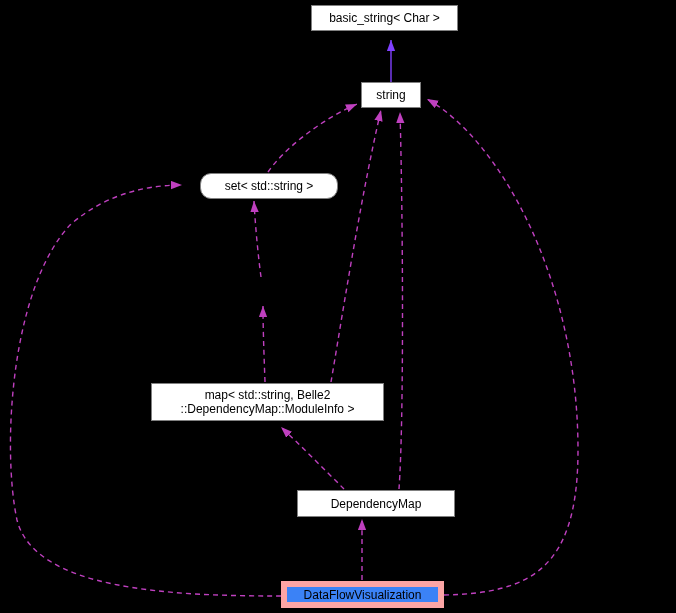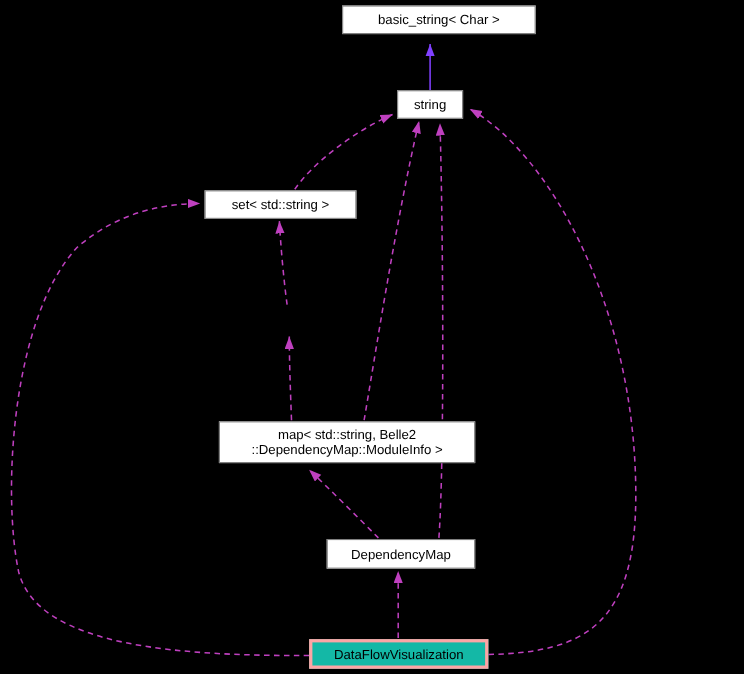"basic_string< Char >" div.node { width: 176px -> 147px }
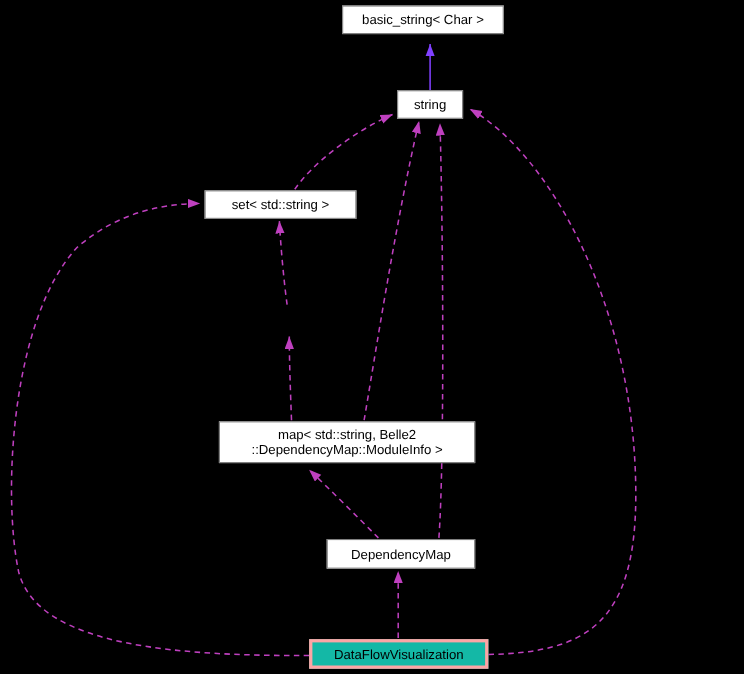"set< std::string >" div.node { border-radius: none -> 11px; left: 186px -> 200px }
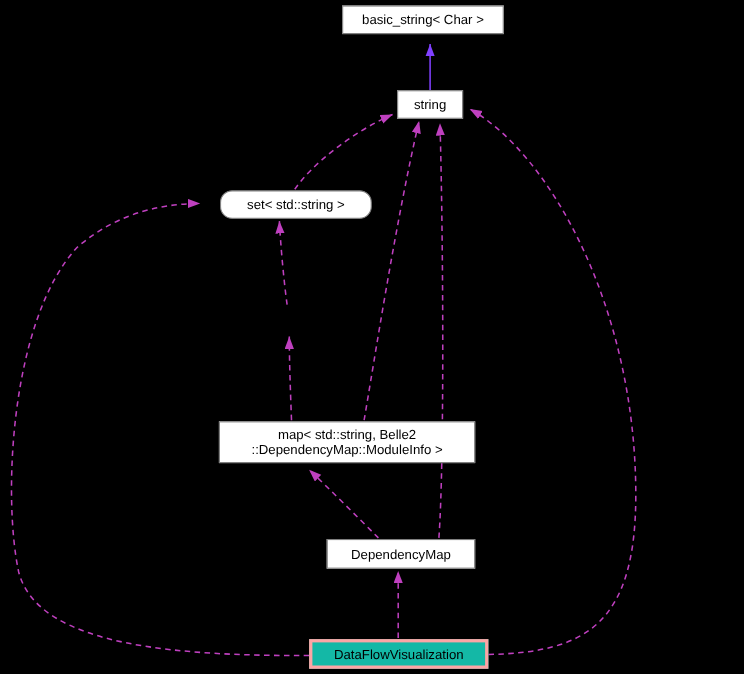"map< std::string, Belle2" div.node { margin-left: 48px -> none }
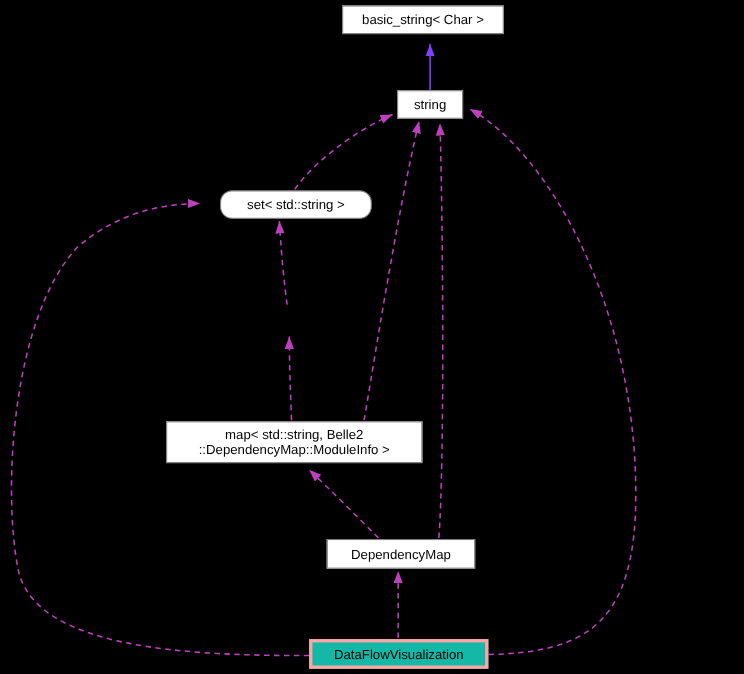"DependencyMap" div.node { width: 135px -> 158px }
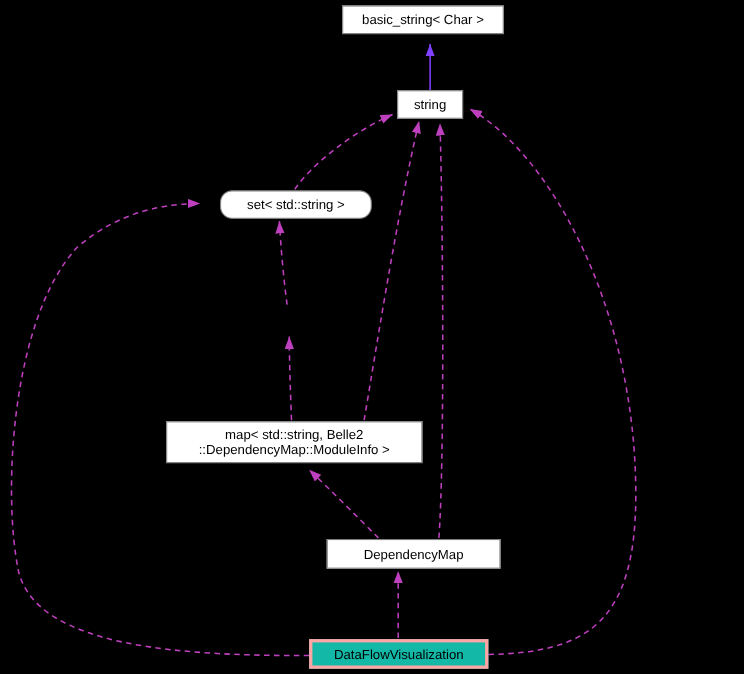"DataFlowVisualization" .node.highlight { background: #14b8a6 -> #3b82f6; border: 3px solid #fca5a5 -> 6px solid #fca5a5 }
